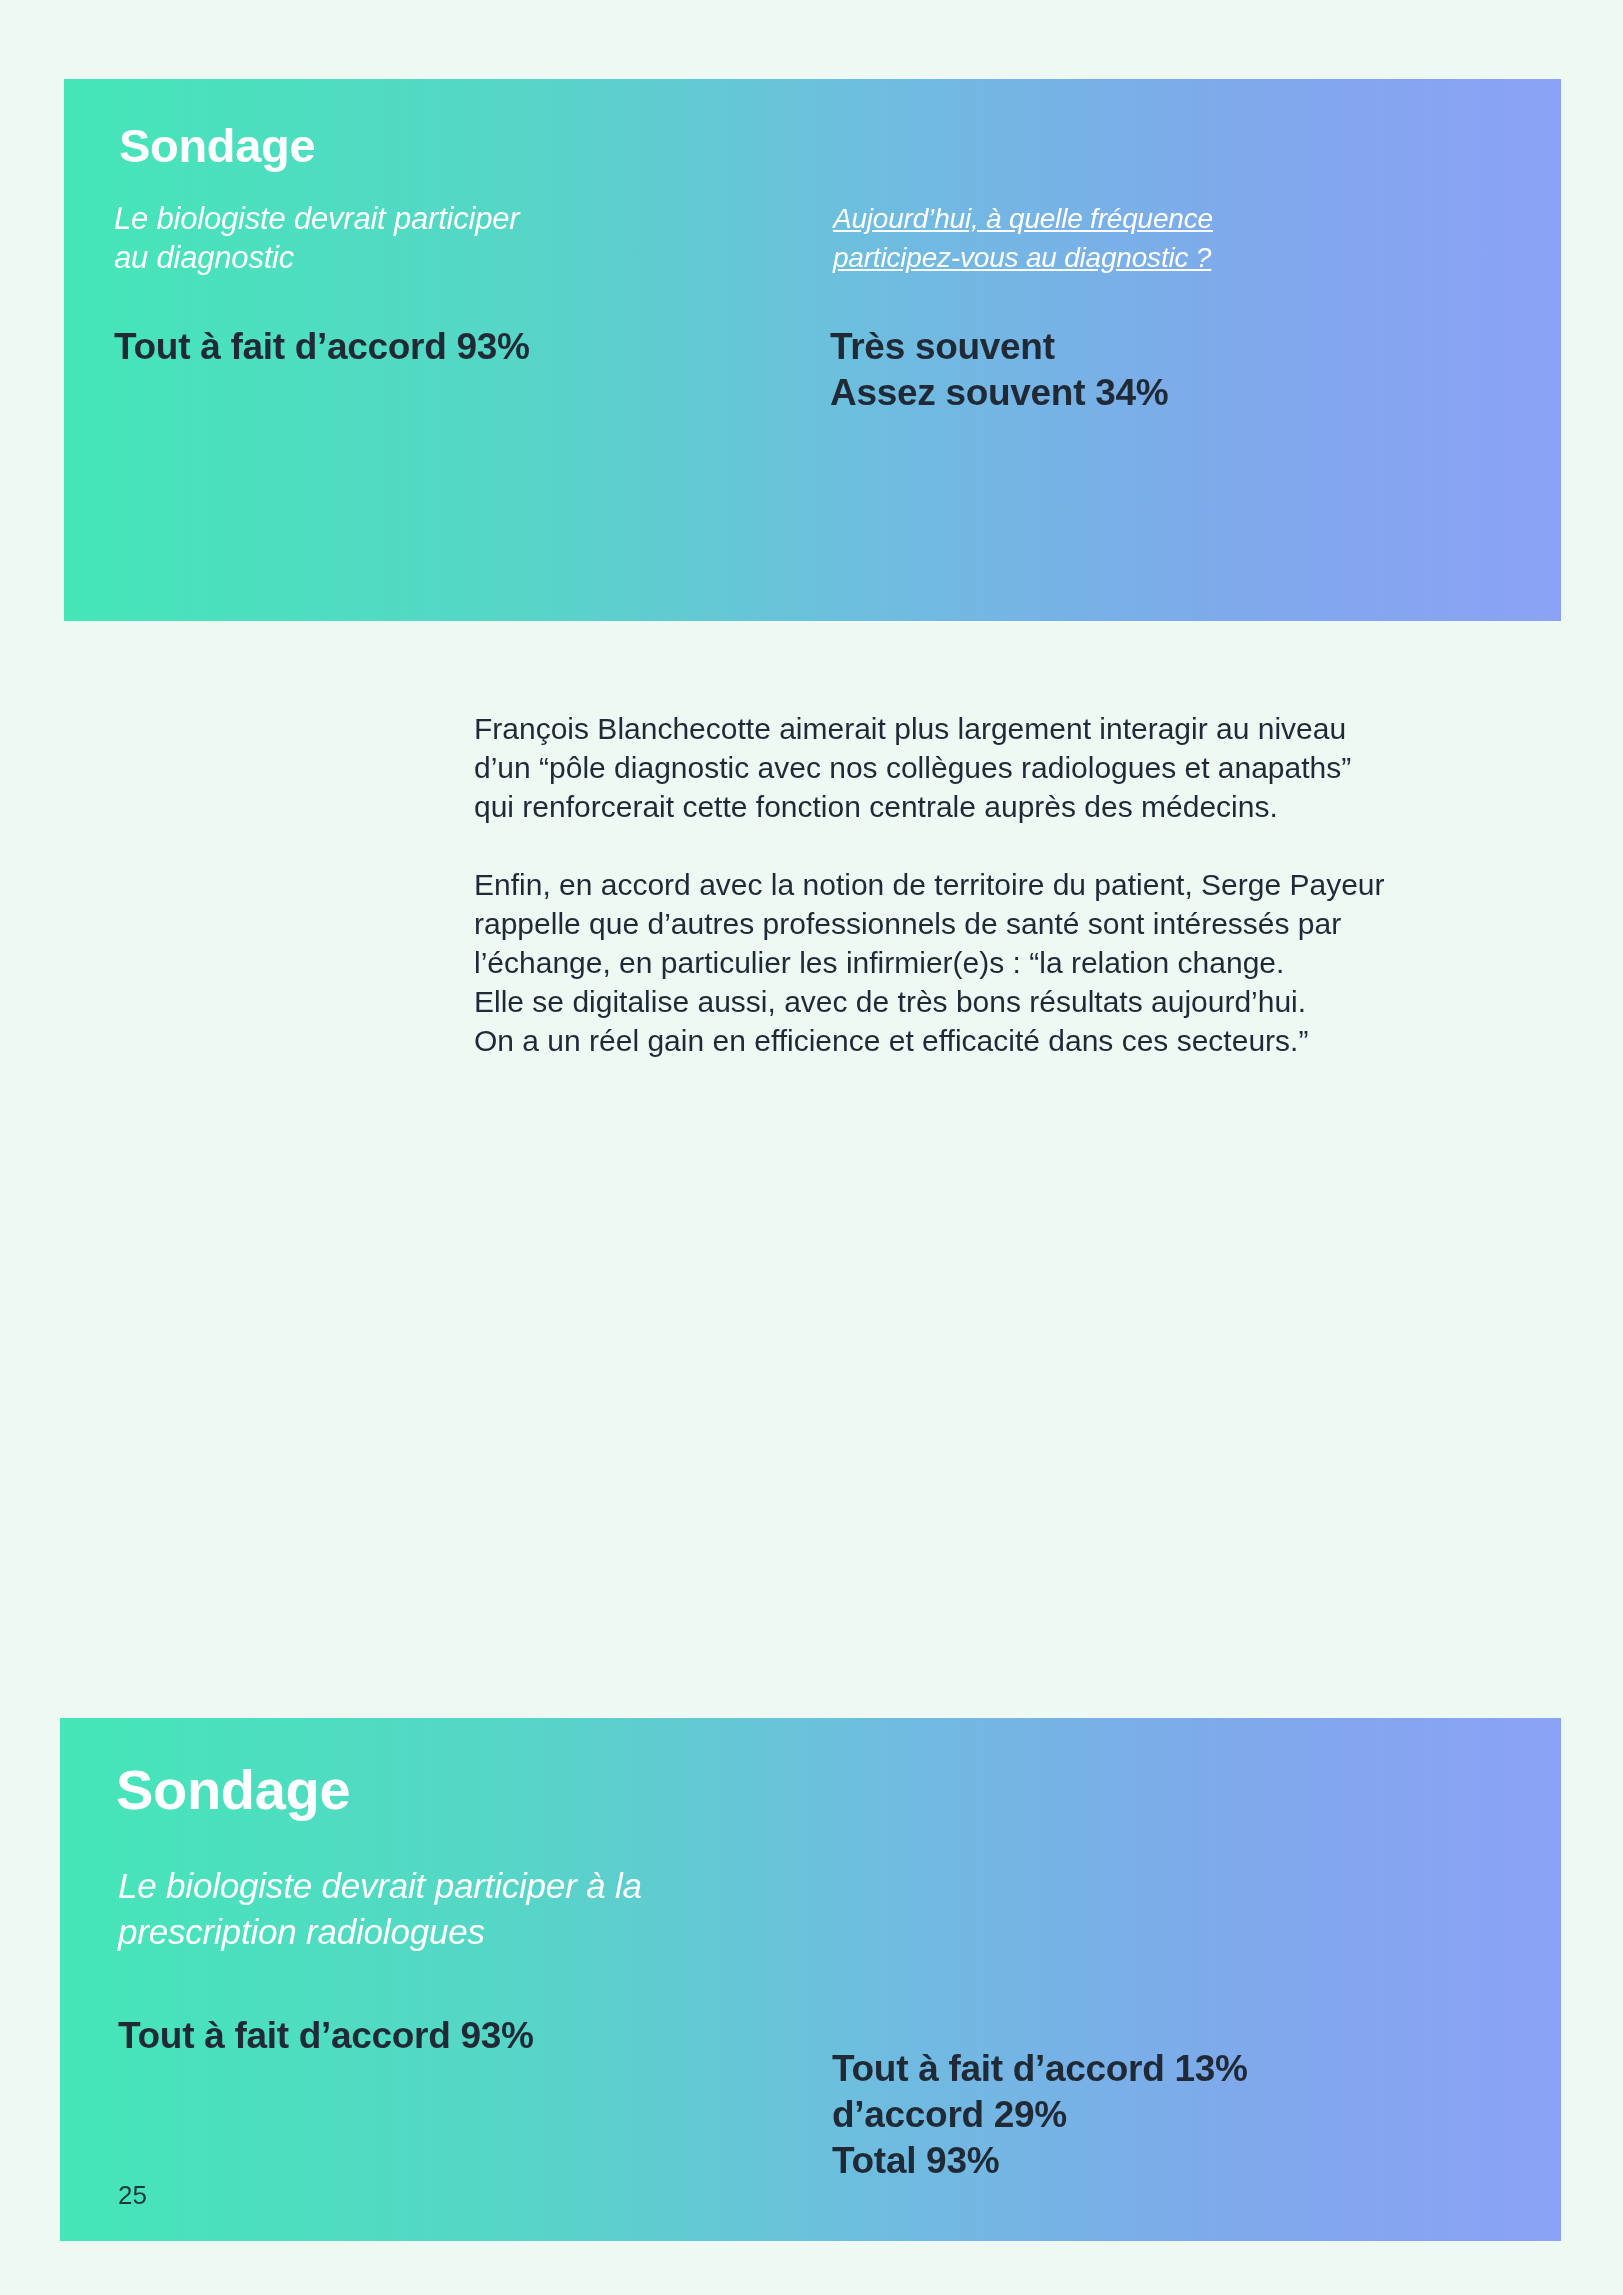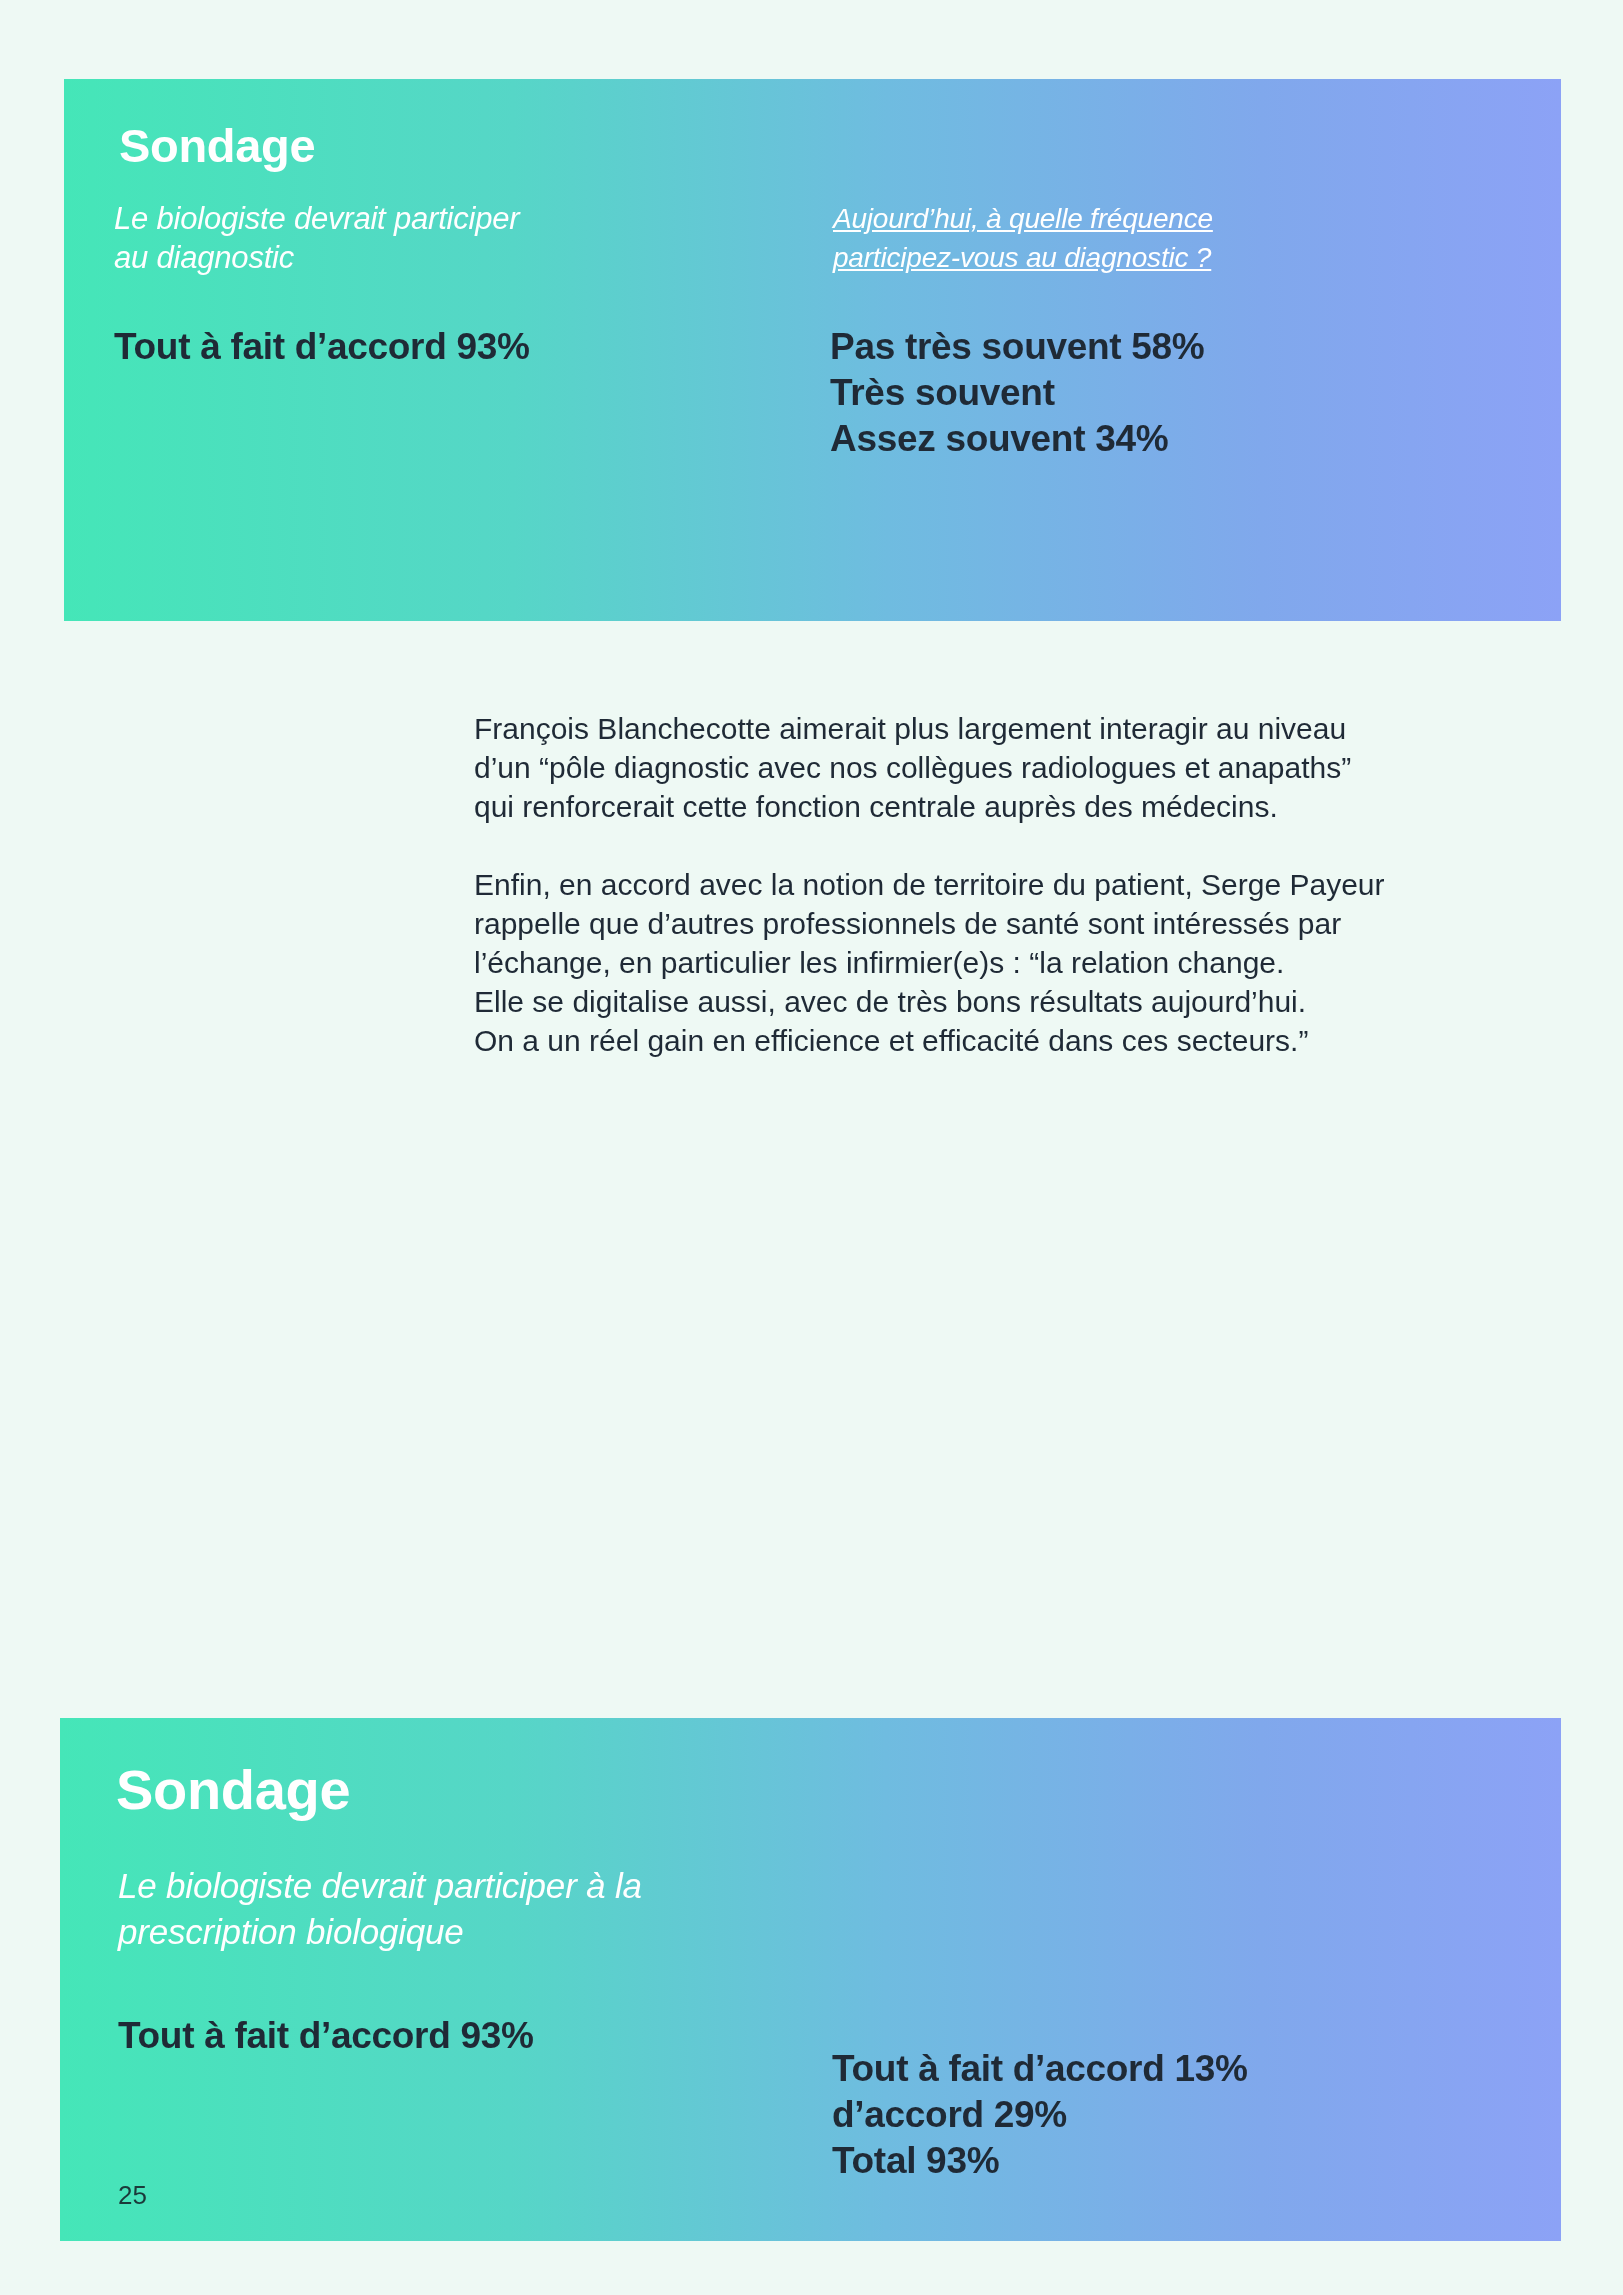"Pas très souvent 58%" div { html: <div>Pas très souvent 58%</div> -> none }
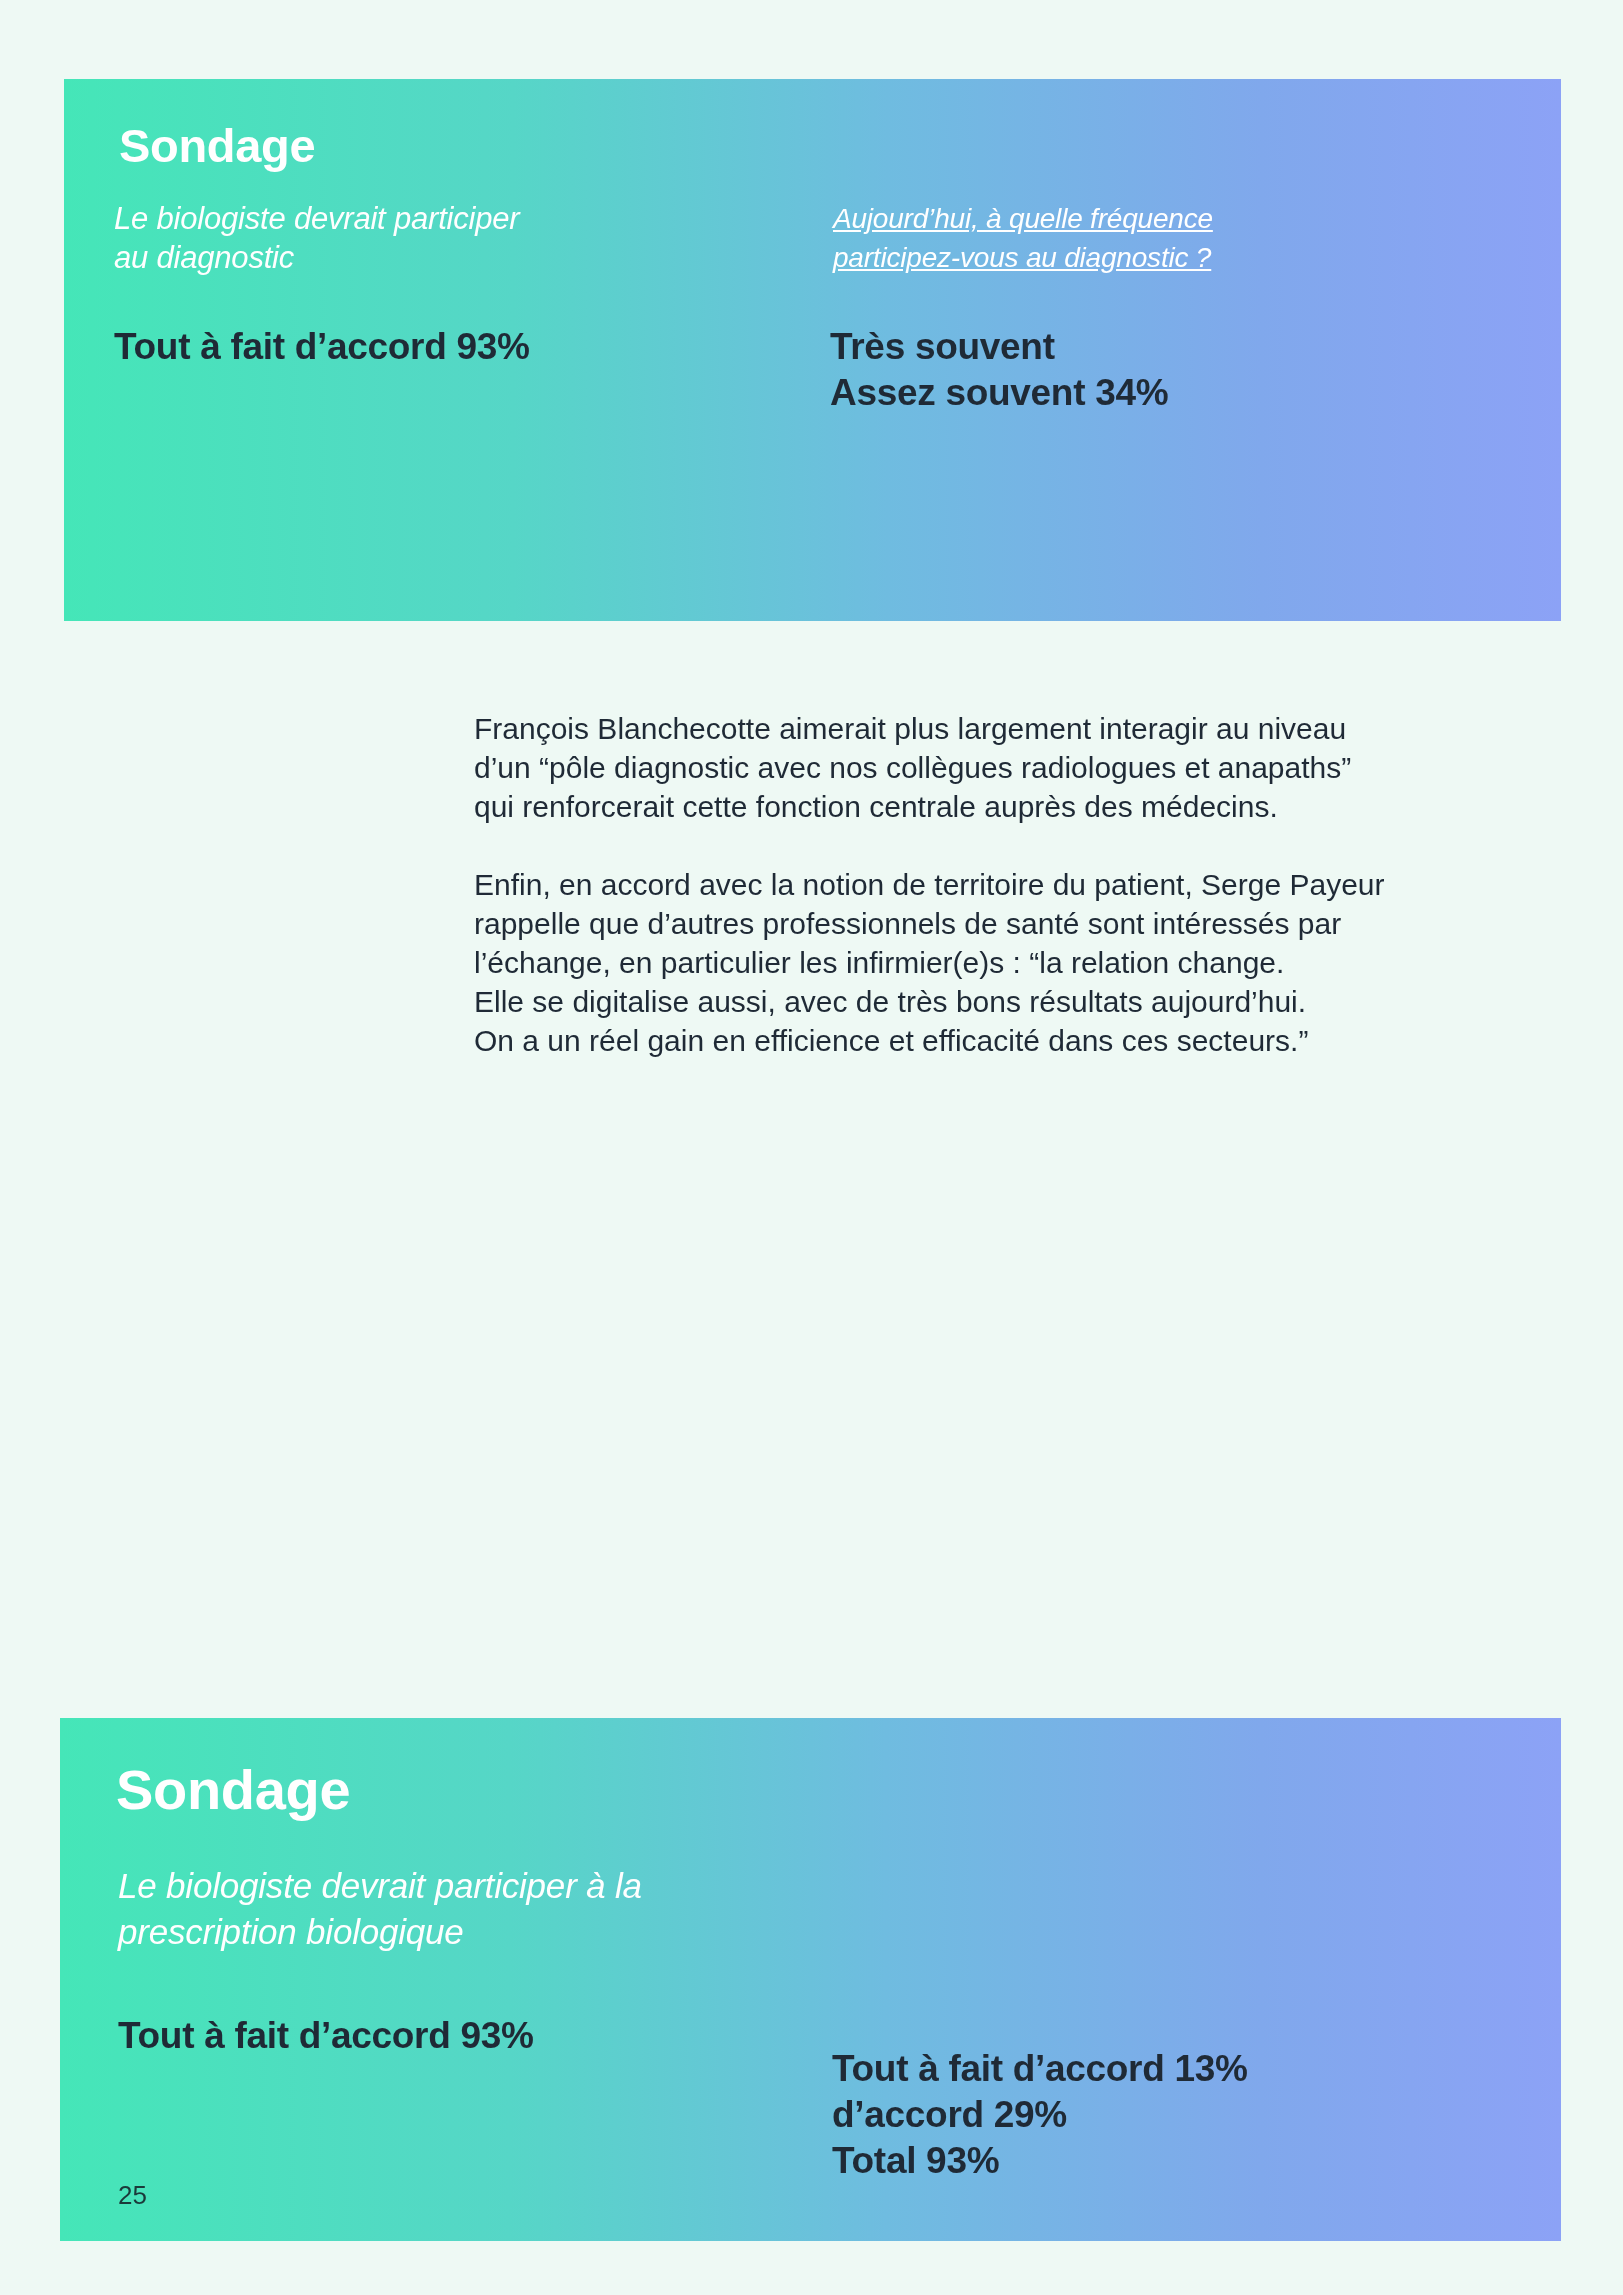"Le biologiste devrait participer à" div.question { text: biologique -> radiologues }
